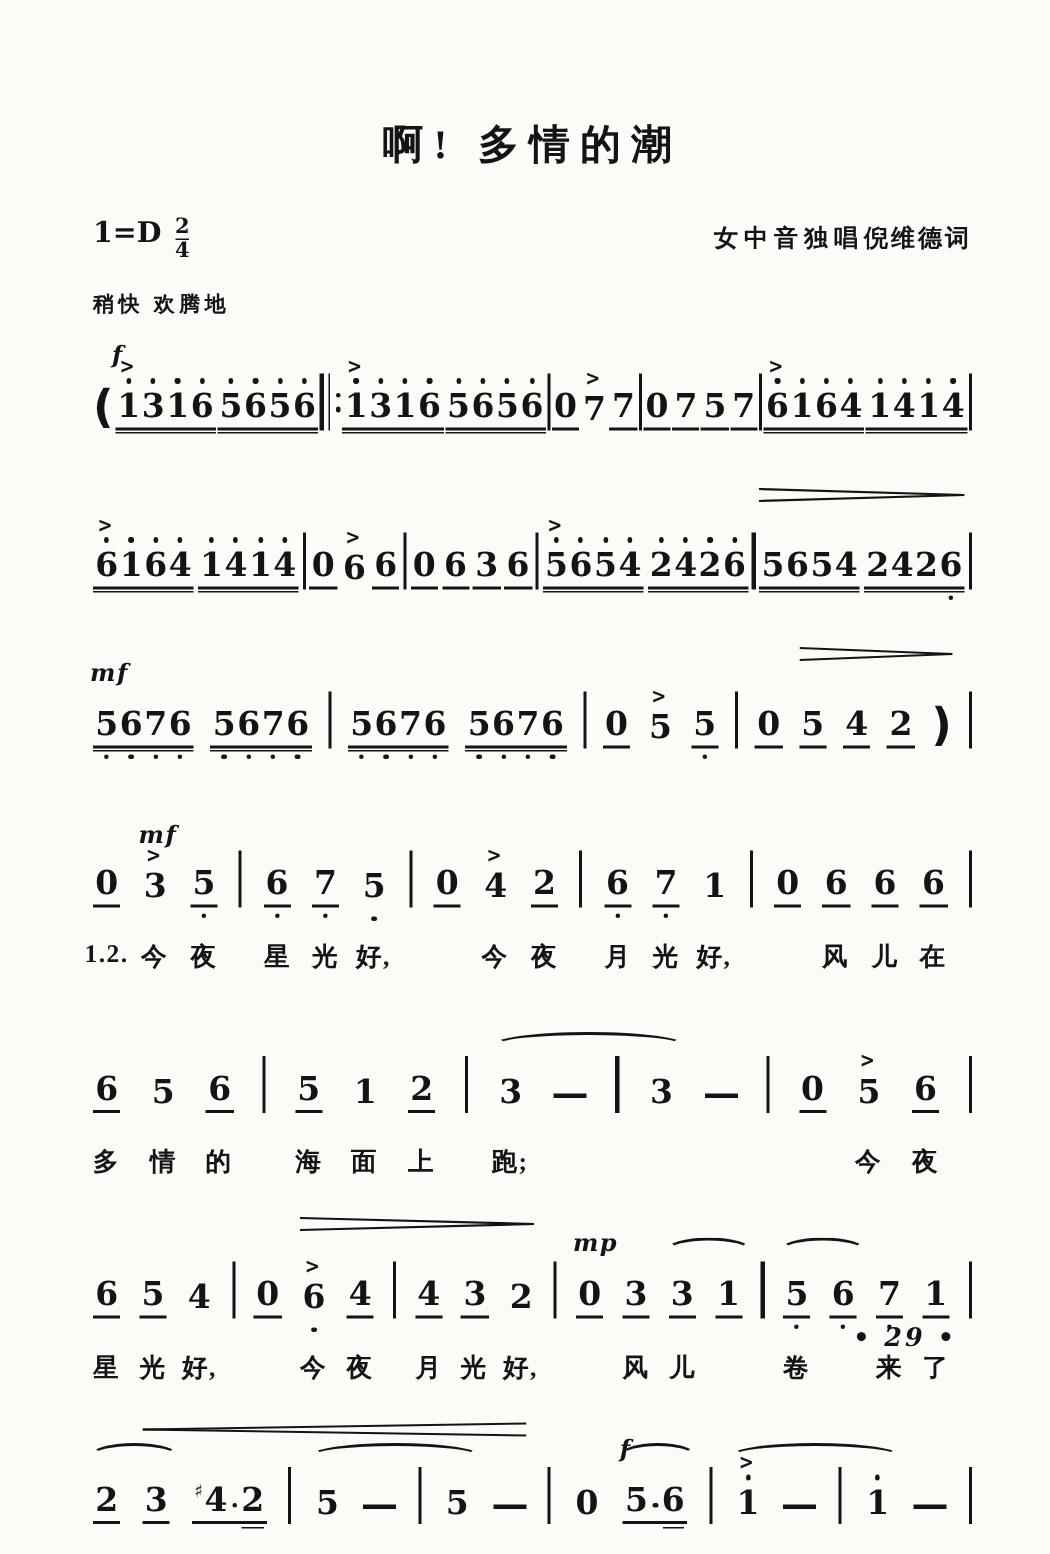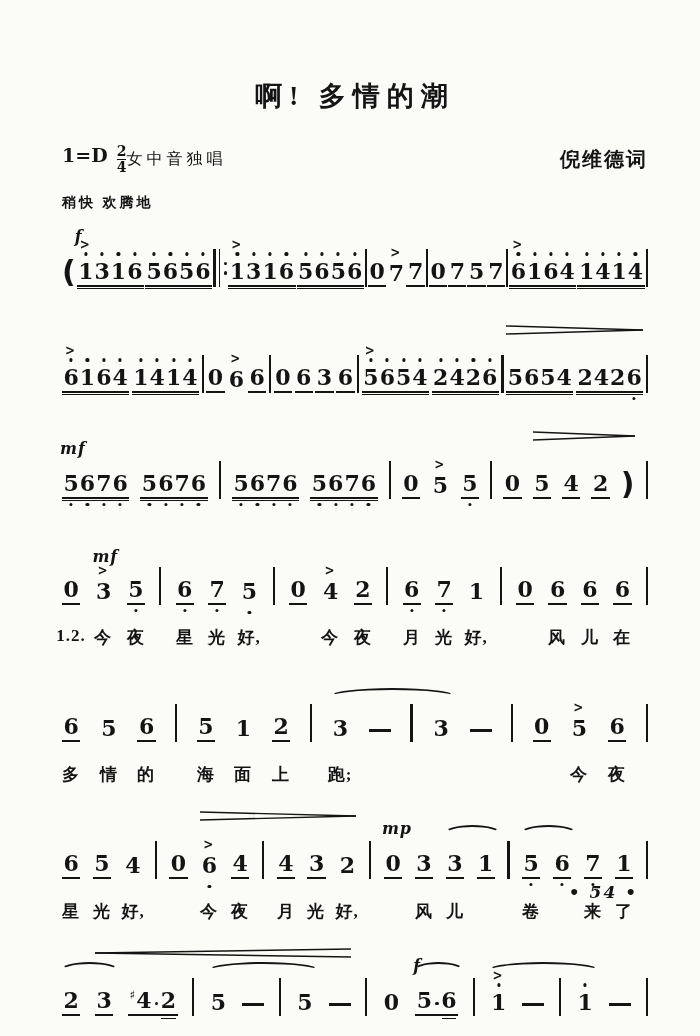"女中音独唱" .voice { font-weight: normal -> bold; text-align: left -> right }
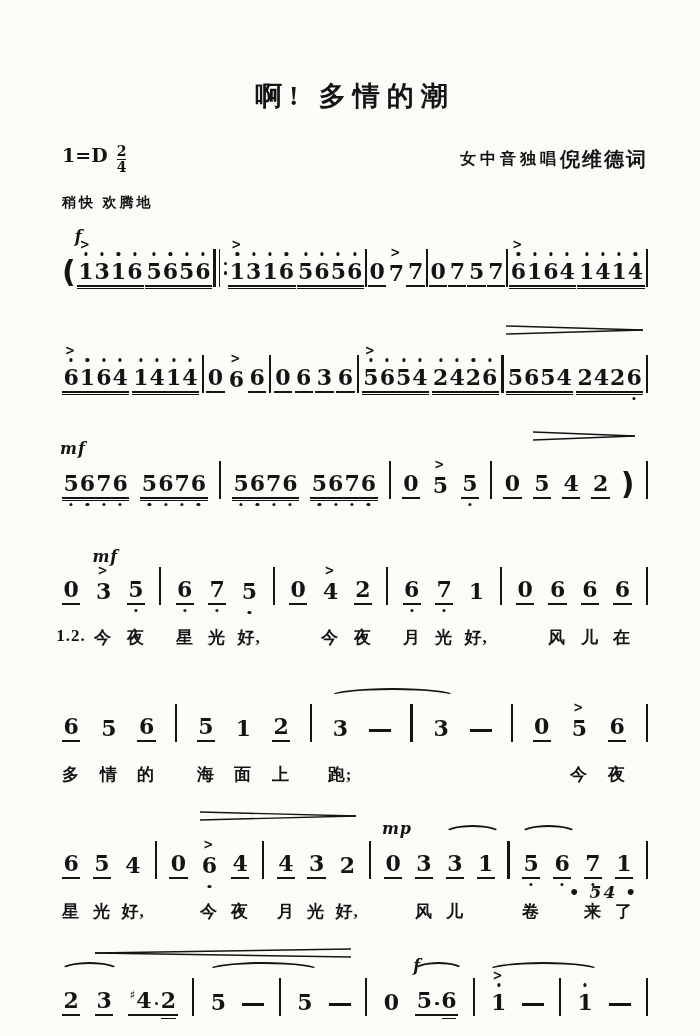"倪维德词" .credit { font-size: 20px -> 16px }
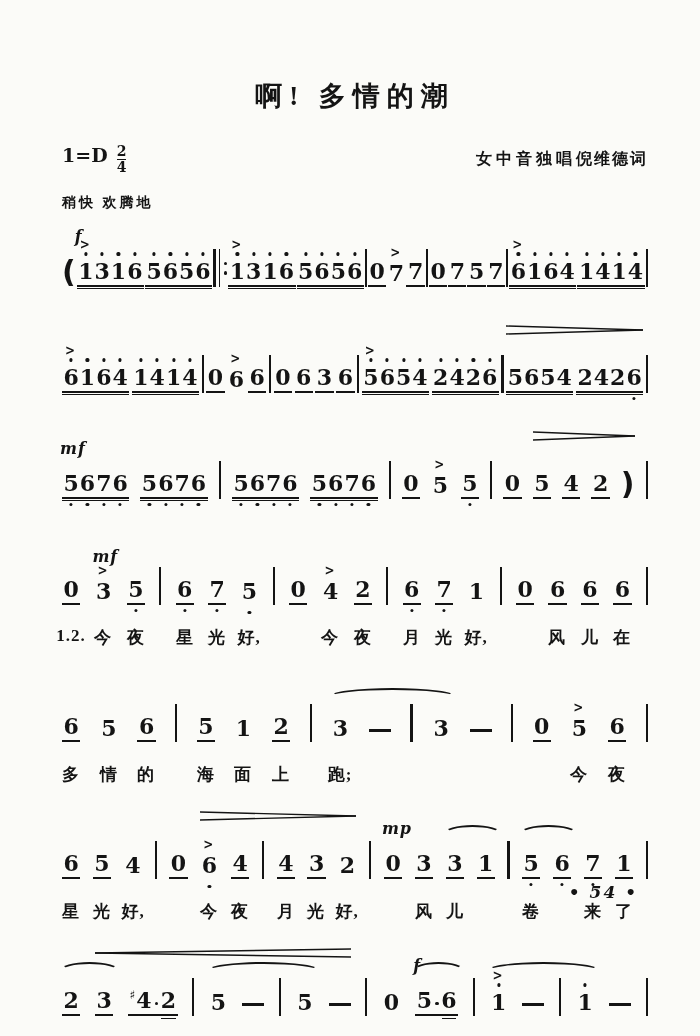"• 54 •" div.pageno { text: 54 -> 29 }
